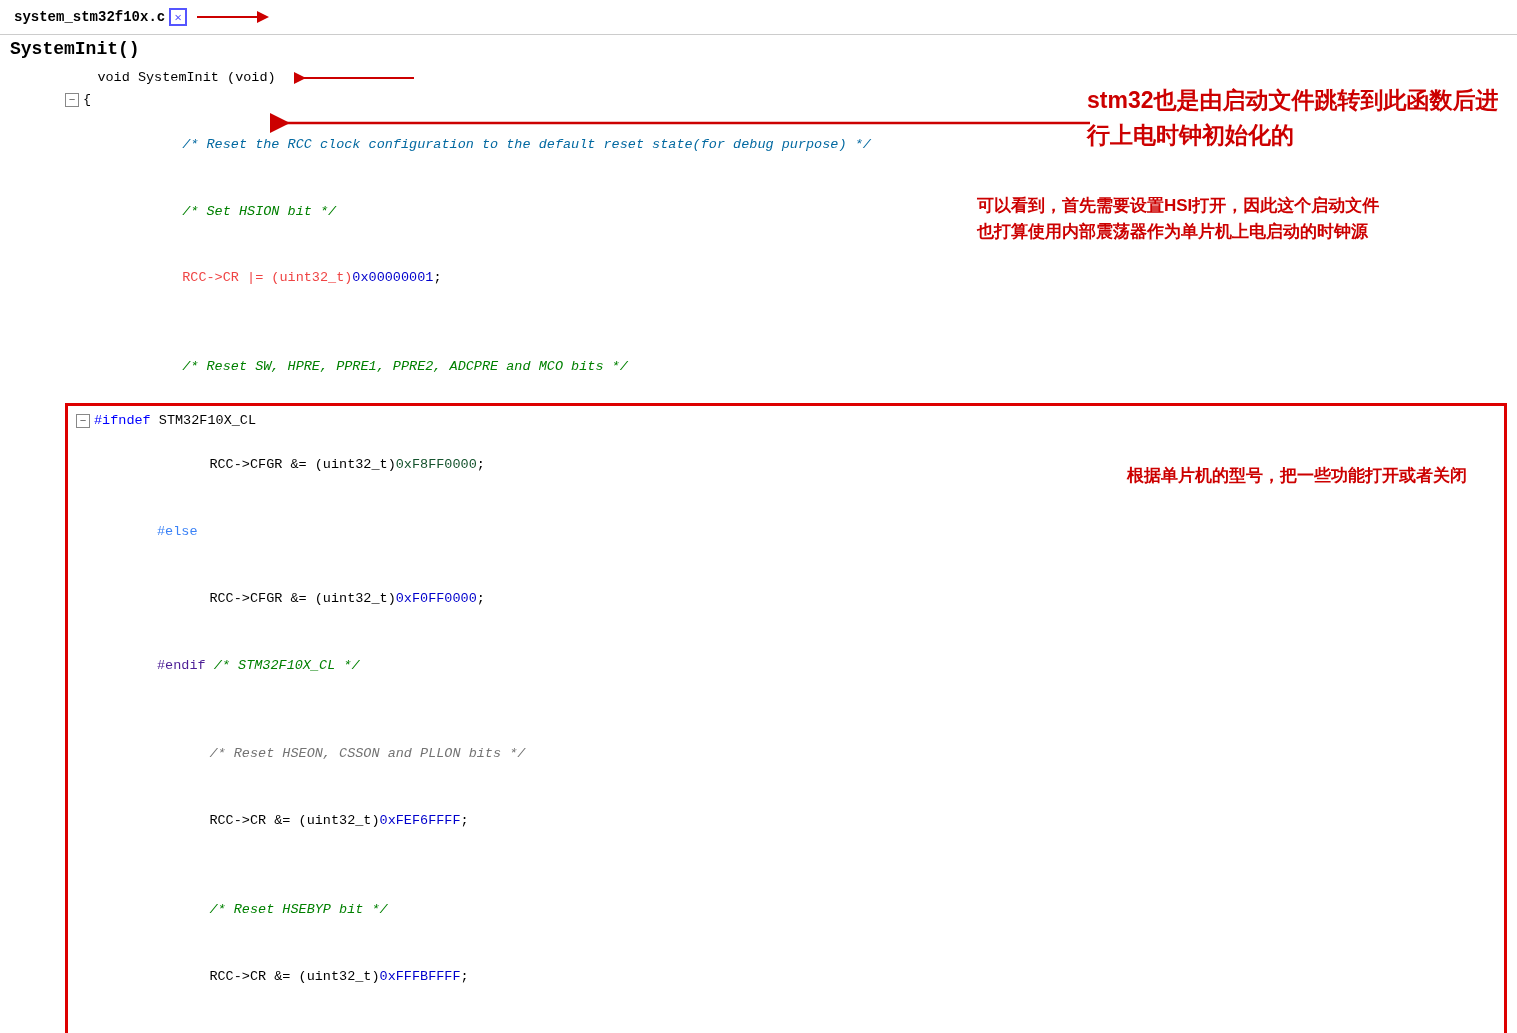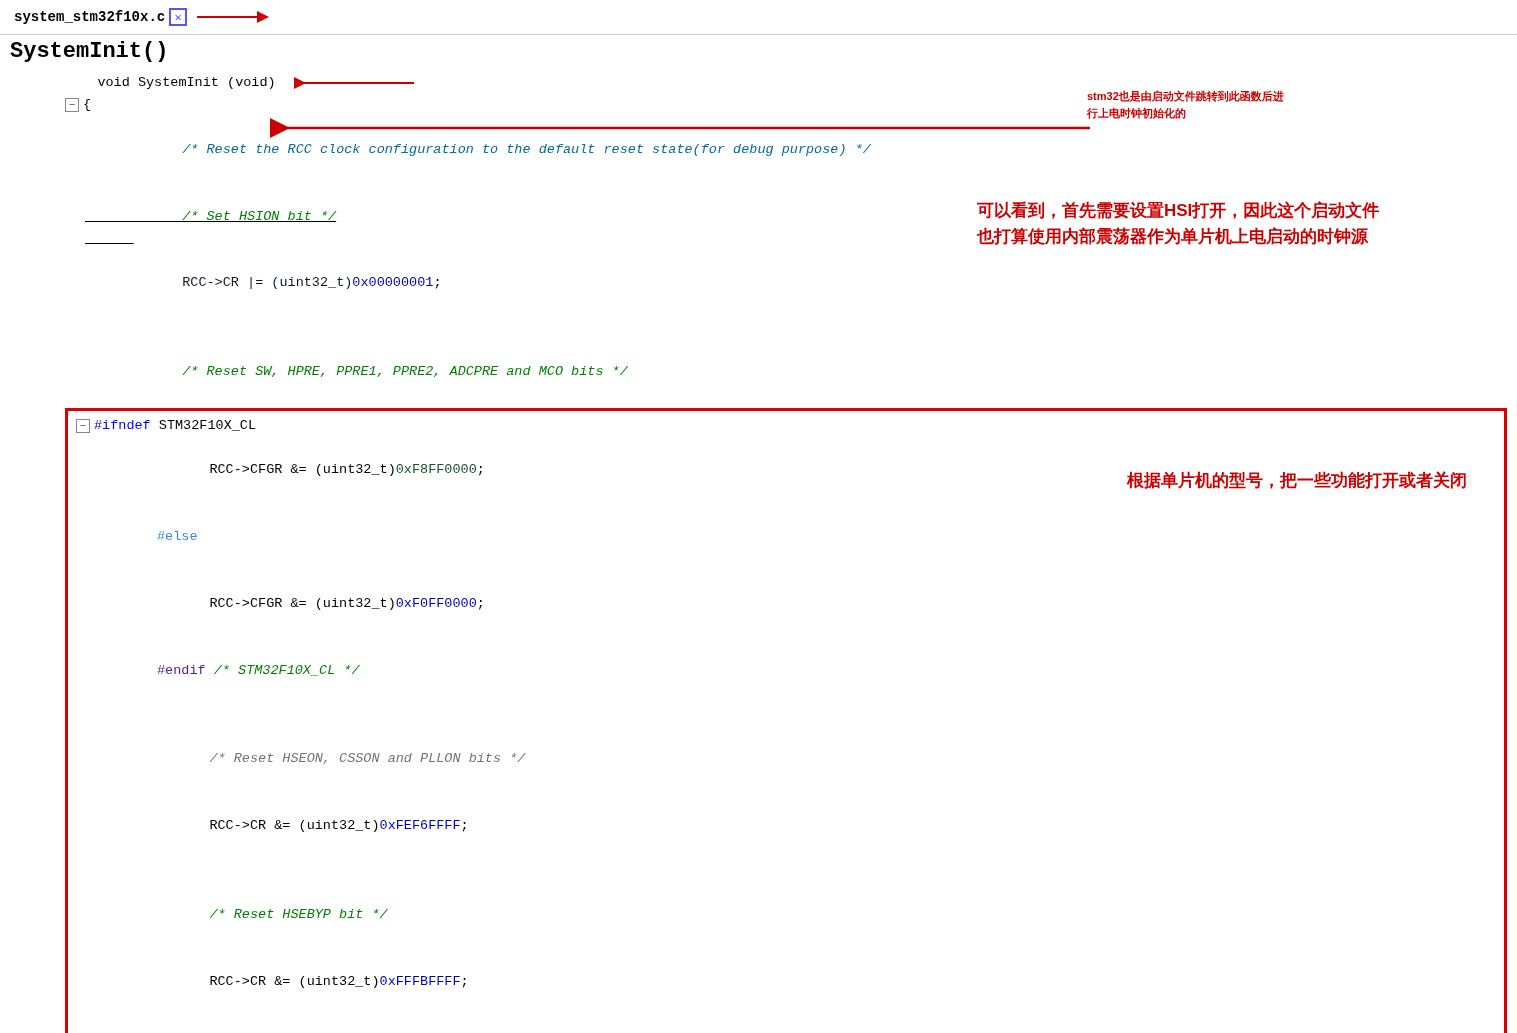"SystemInit()" .page-title { font-size: 22px -> 18px }
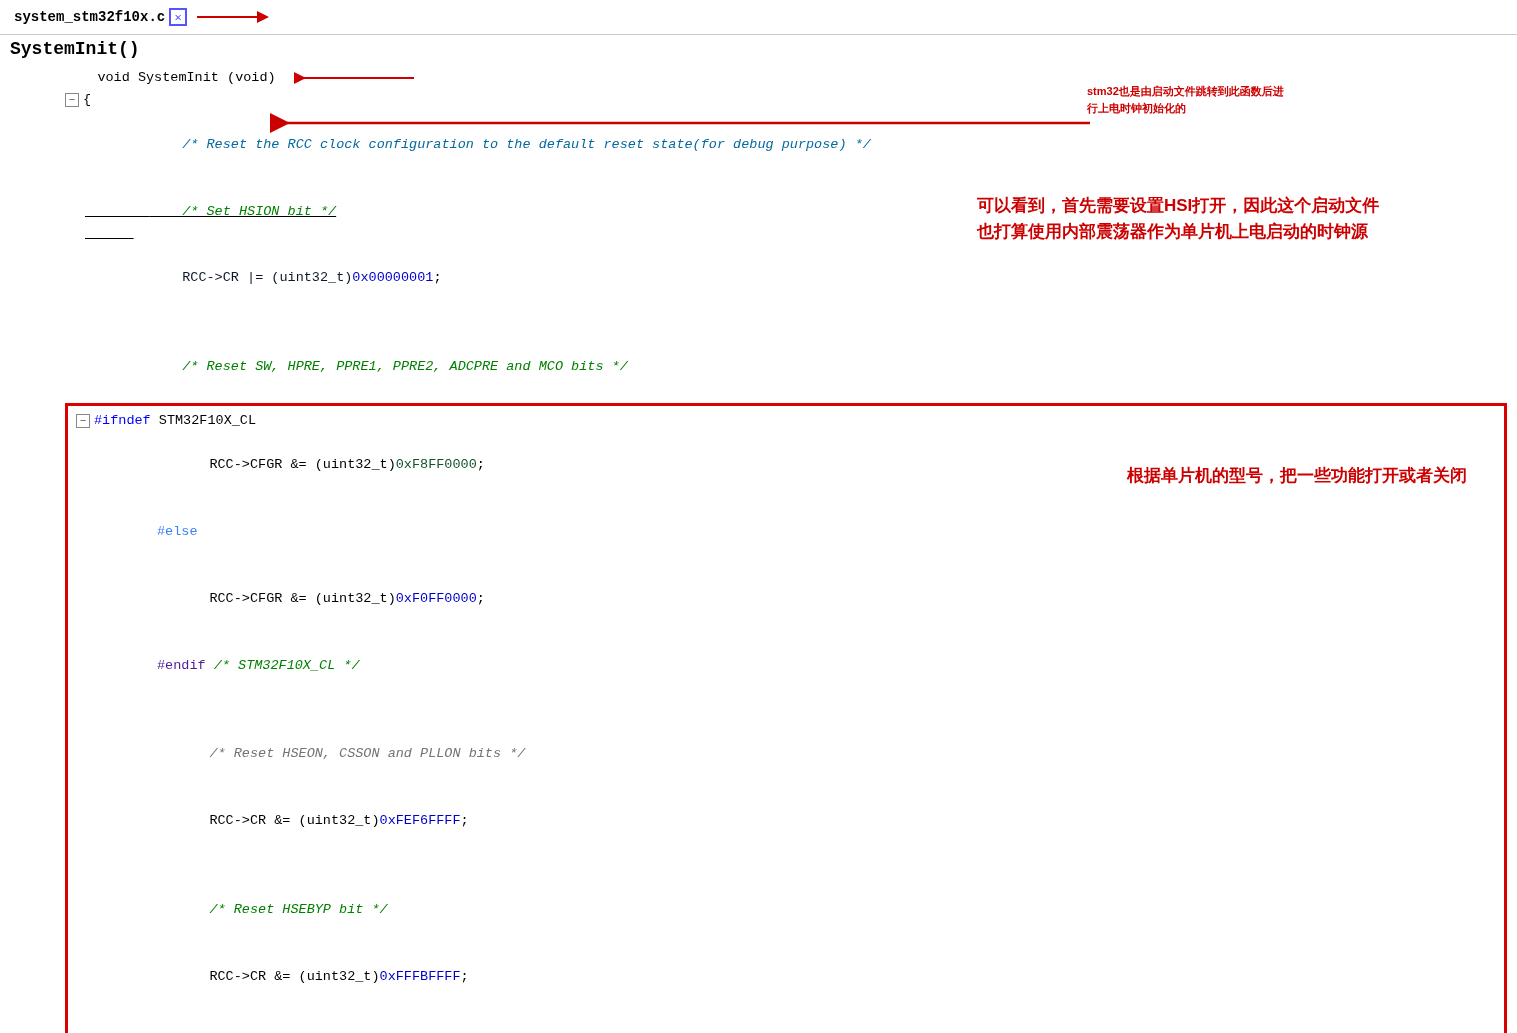"stm32也是由启动文件跳转到此函数后进" div { font-size: 11px -> 23px }
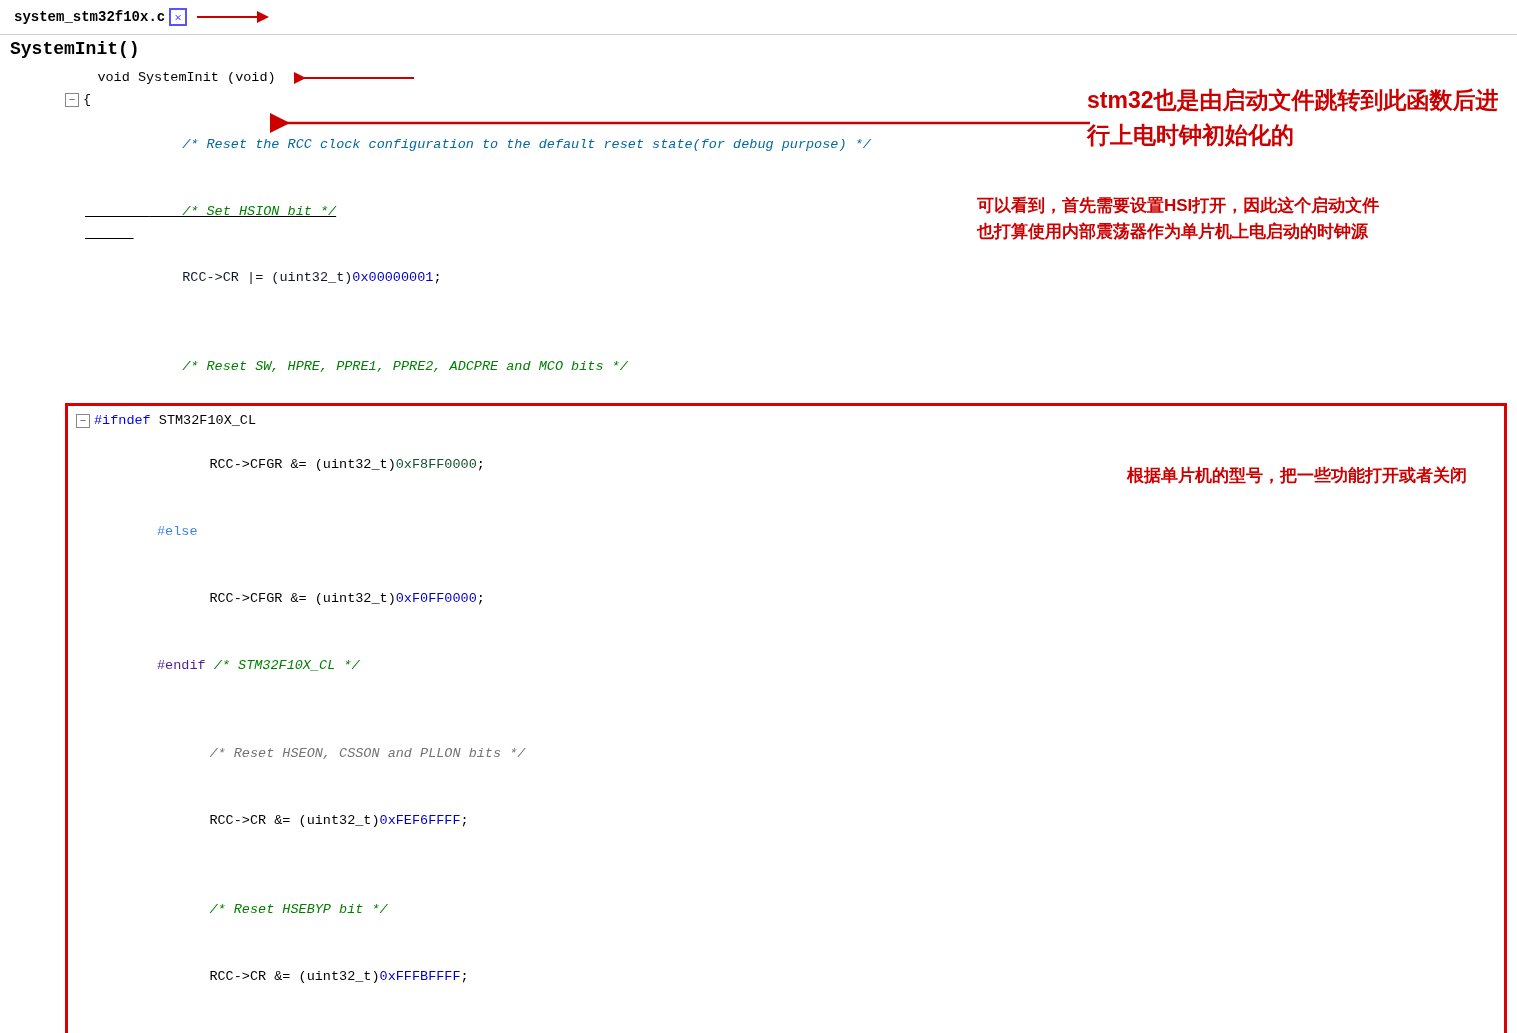"/* Set HSION bit */" div { text-decoration: underline -> none }
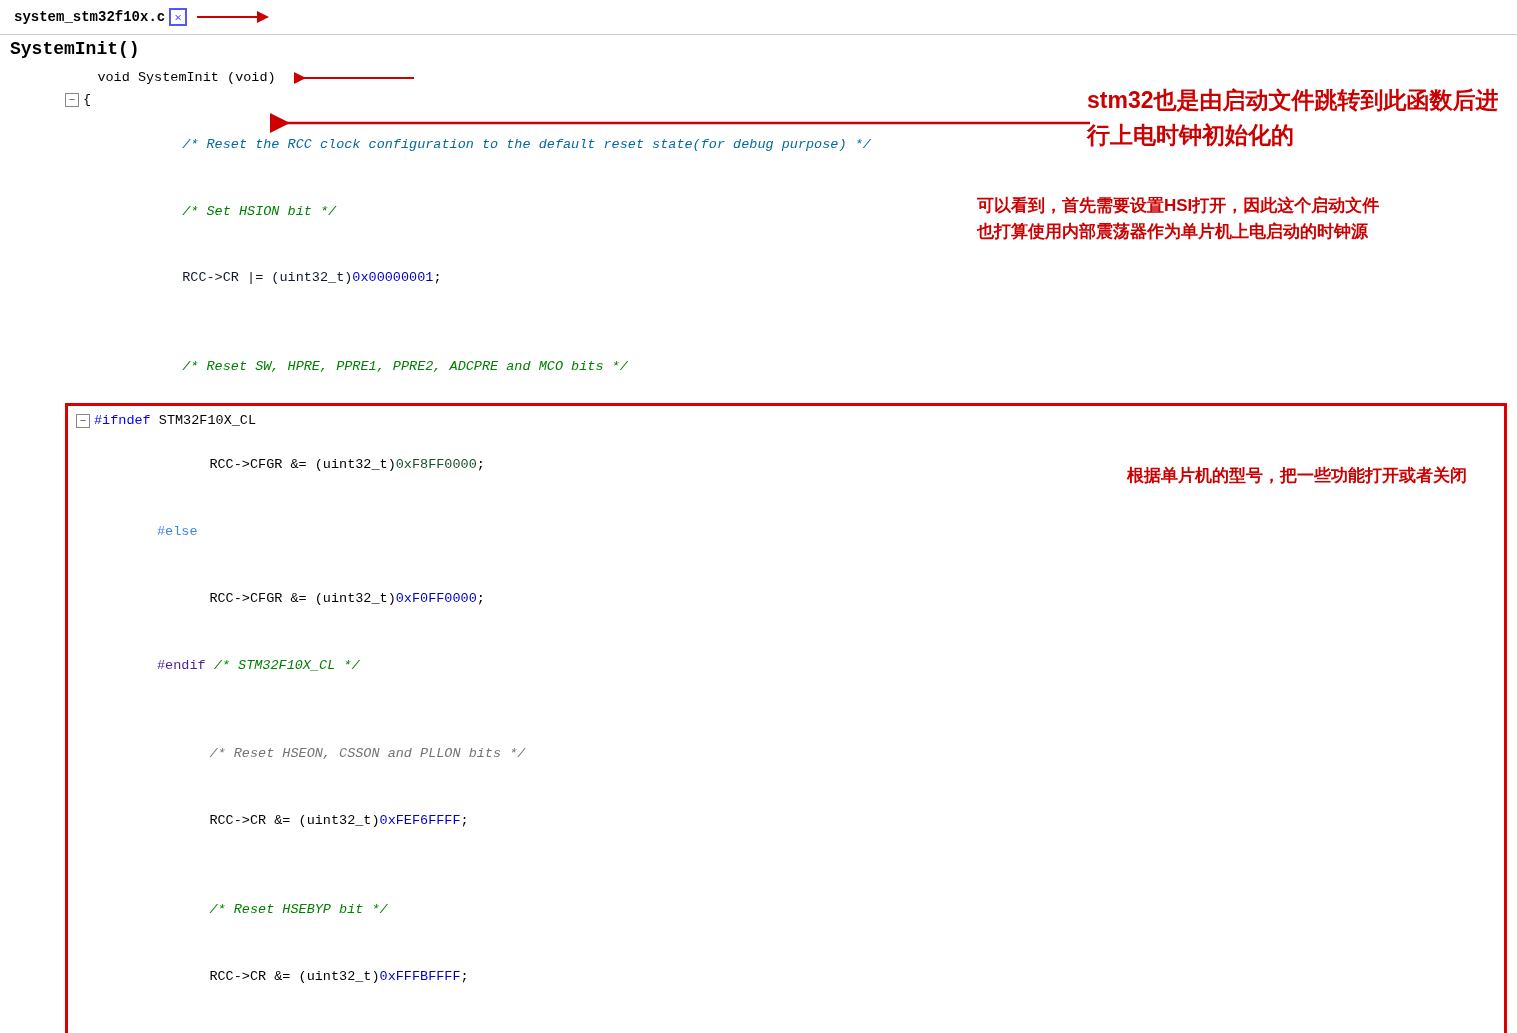"RCC->CR |= (uint32_t)" span { color: #0f172a -> #ef4444 }
